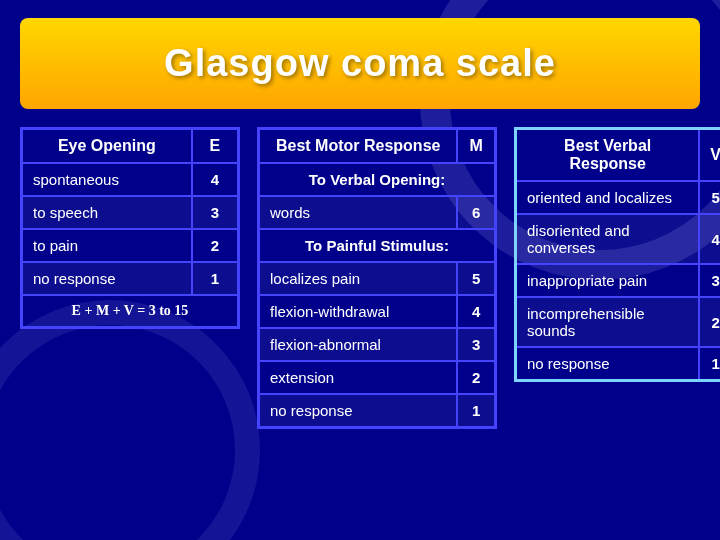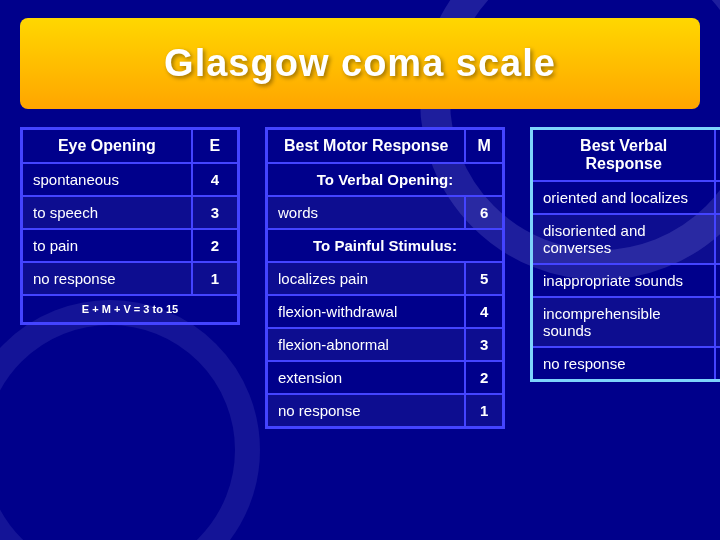"Eye Opening" .tables-row { gap: 25px -> 17px }
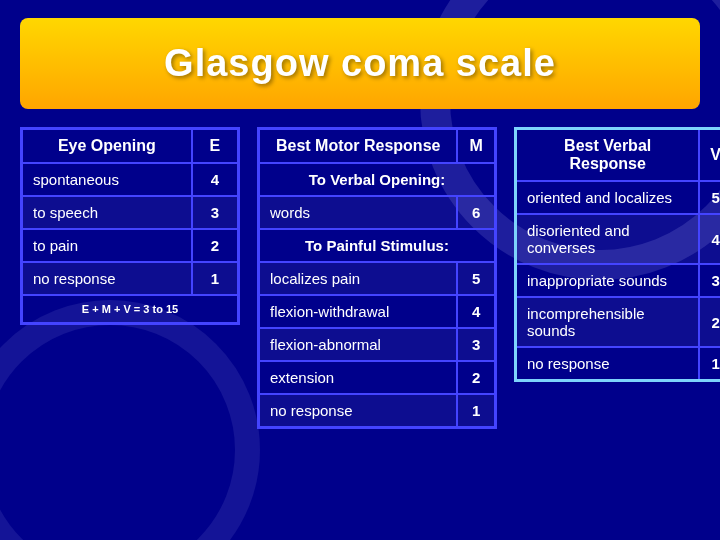"inappropriate sounds" td { text: sounds -> pain }
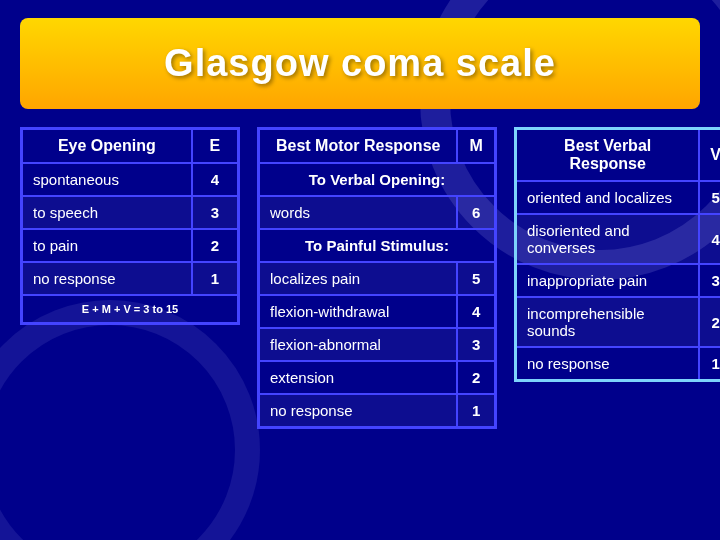"E + M + V" .formula-cell { font-family: none -> Liberation Serif, serif; font-size: 11px -> 14px }
